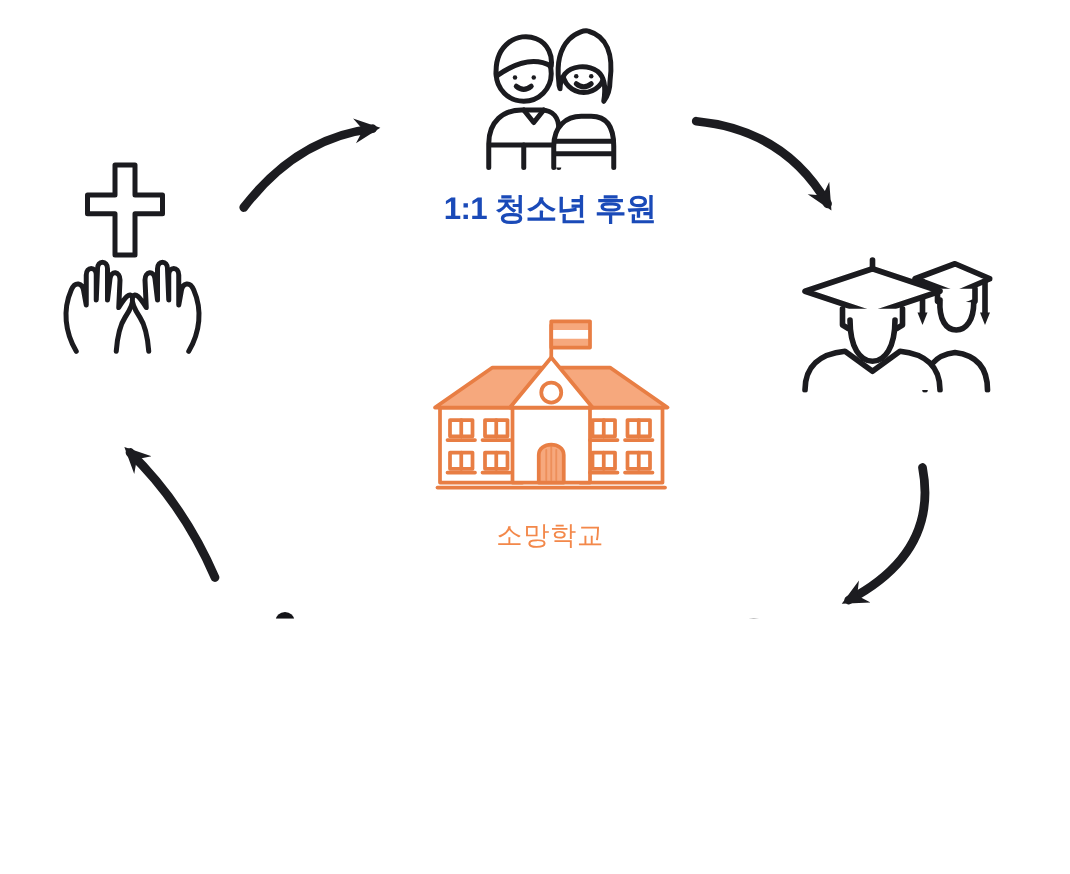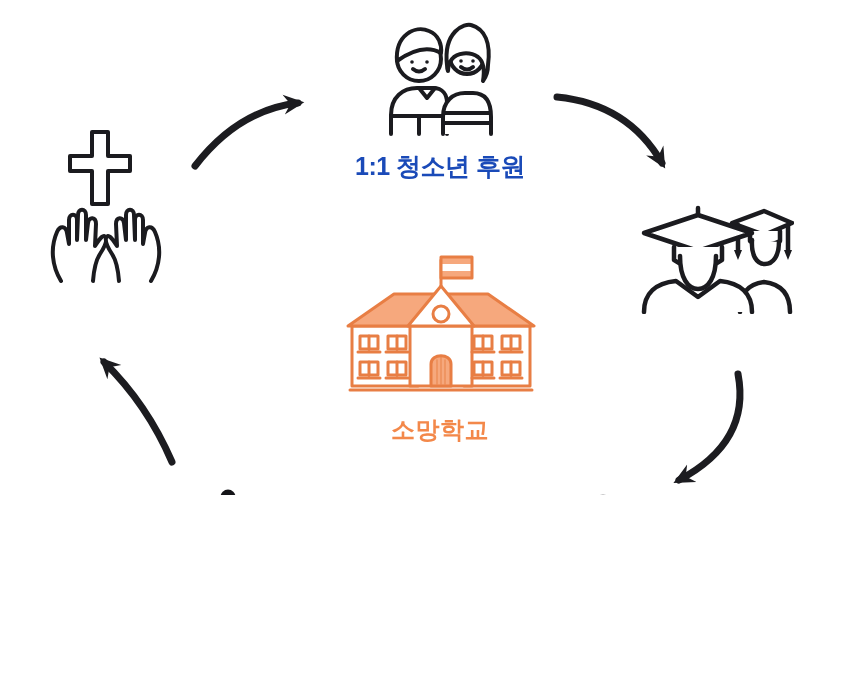"소망학교" .center-label { font-size: 24px -> 21px; font-weight: 700 -> 400 }
